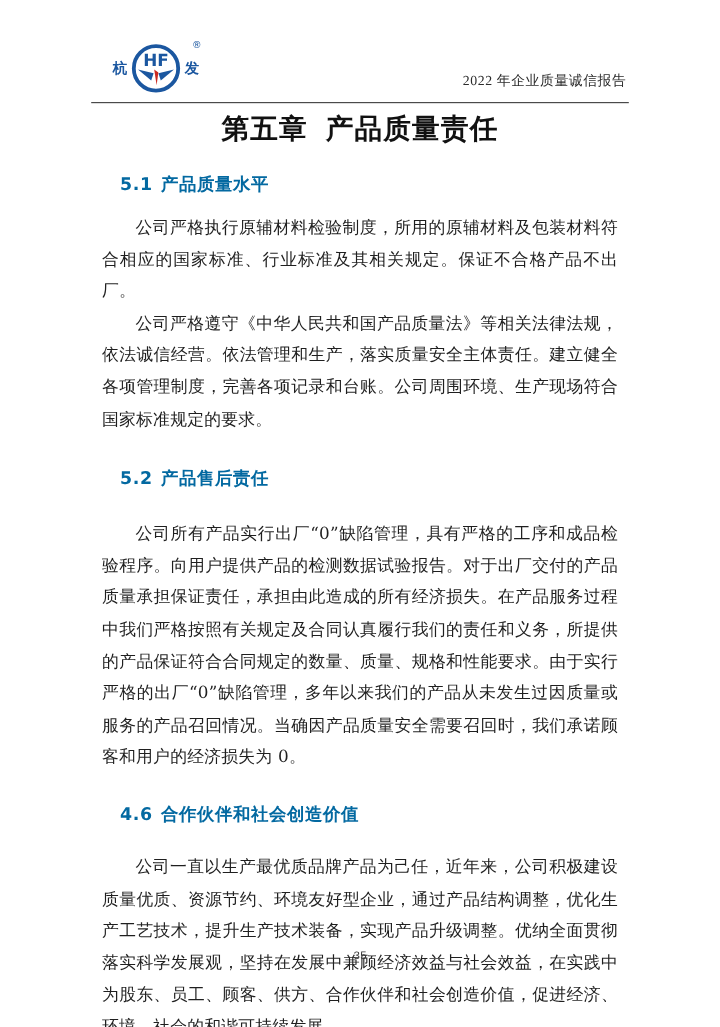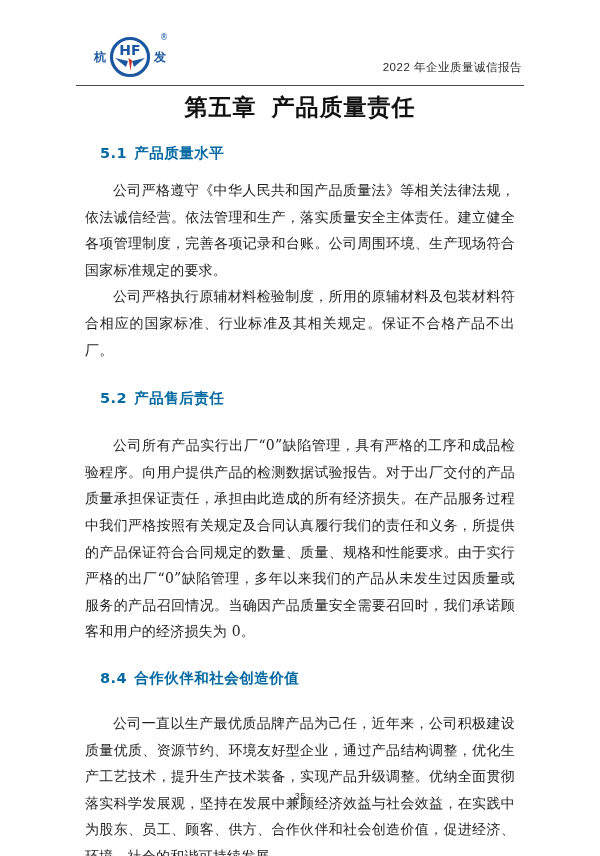"2022 年企业质量诚信报告" .report-title { font-family: Liberation Sans, sans-serif -> Liberation Serif, serif }
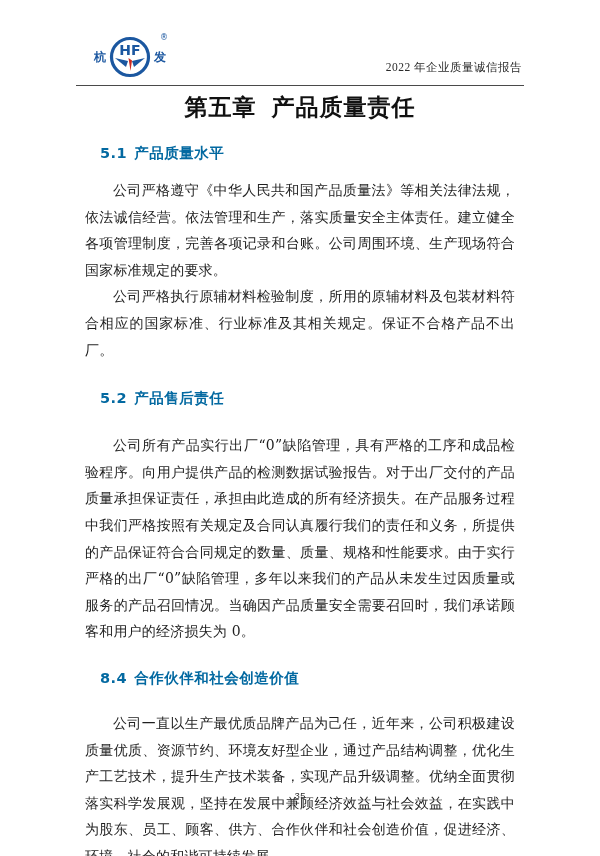"公司严格遵守《中华人民共和国产品质量法》等相关法律法规，依法诚信经营。依法管理和" p.para { order: before "公司严格执行原辅材料检验制度，所用的原辅材料及包装材料符合相应的国家标准、行业标" -> after "公司严格执行原辅材料检验制度，所用的原辅材料及包装材料符合相应的国家标准、行业标" }
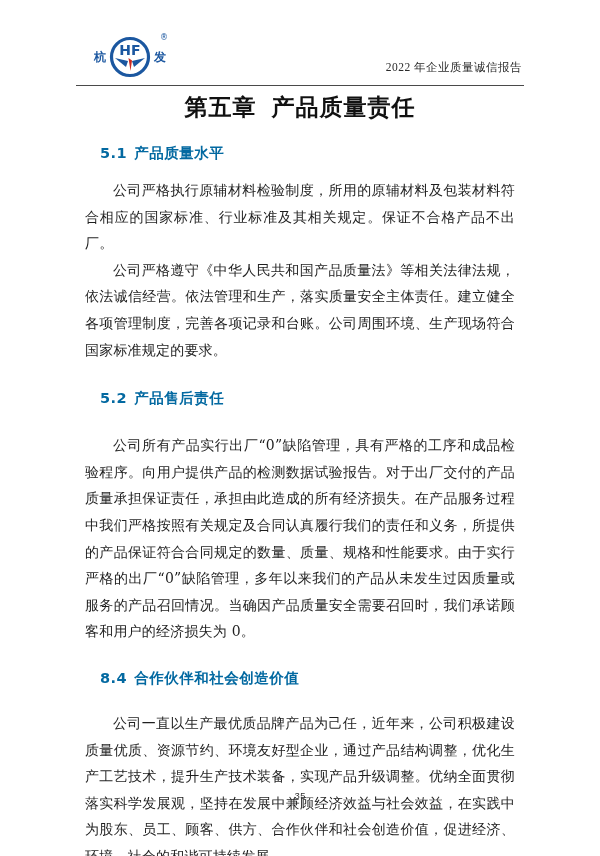"8.4" span.num { text: 8.4 -> 4.6 }
